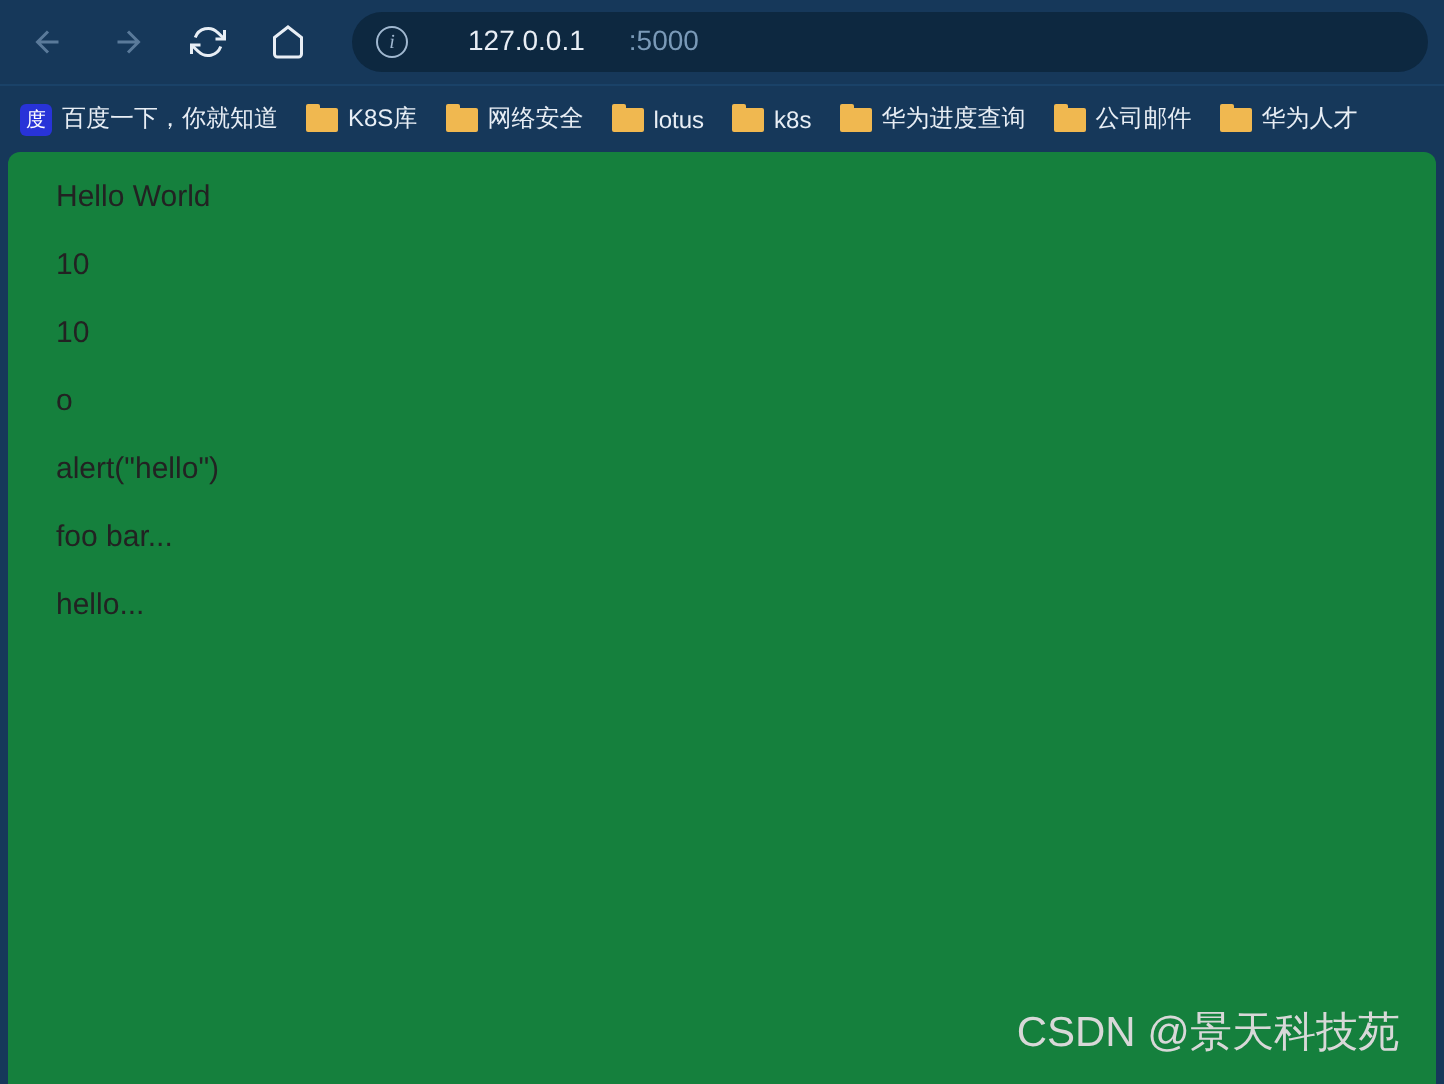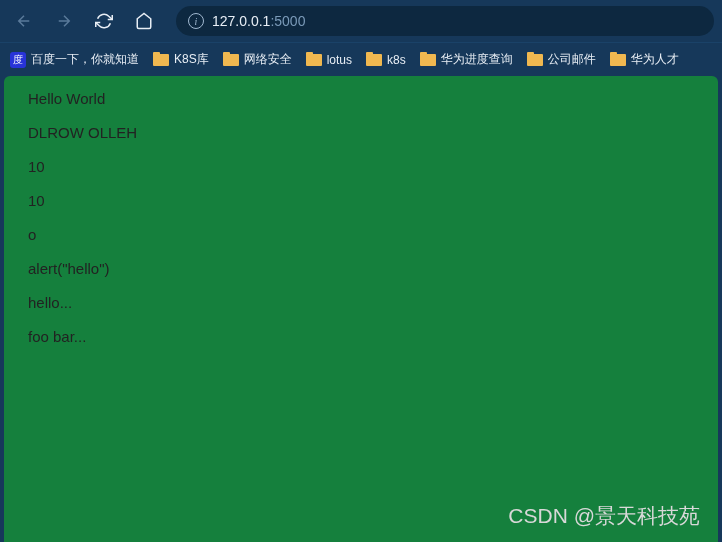"127.0.0.1" .url-text { margin-left: none -> 22px }
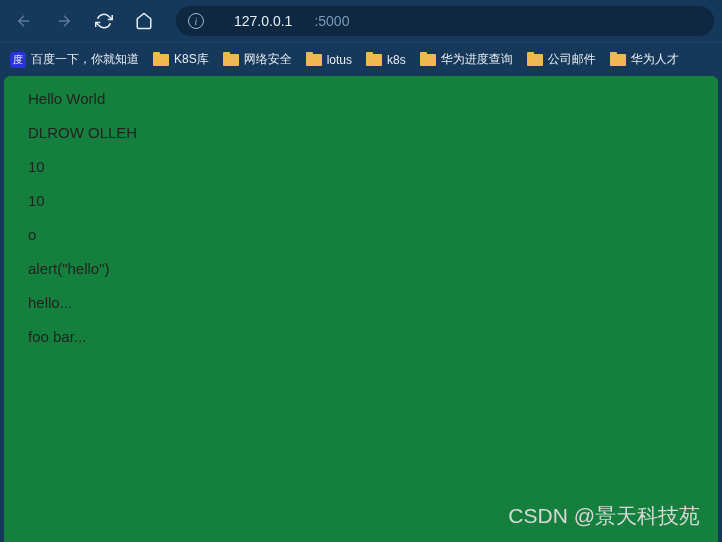"DLROW OLLEH" p { html: <p>DLROW OLLEH</p> -> none }
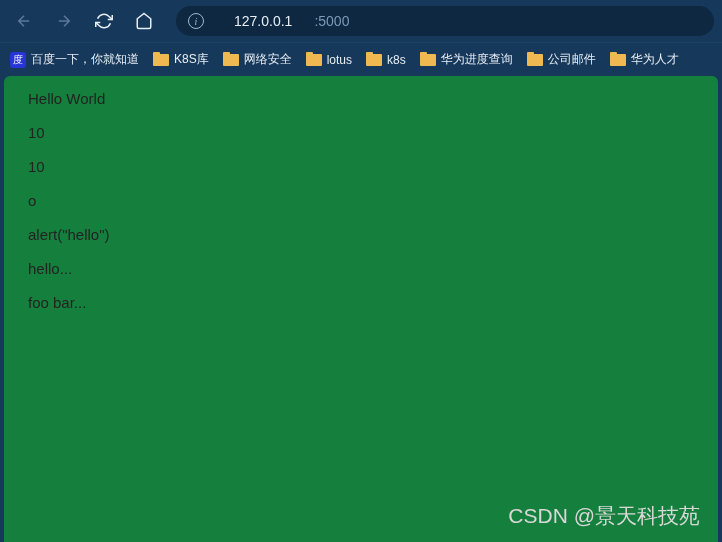"hello..." p { order: before "foo bar..." -> after "foo bar..." }
